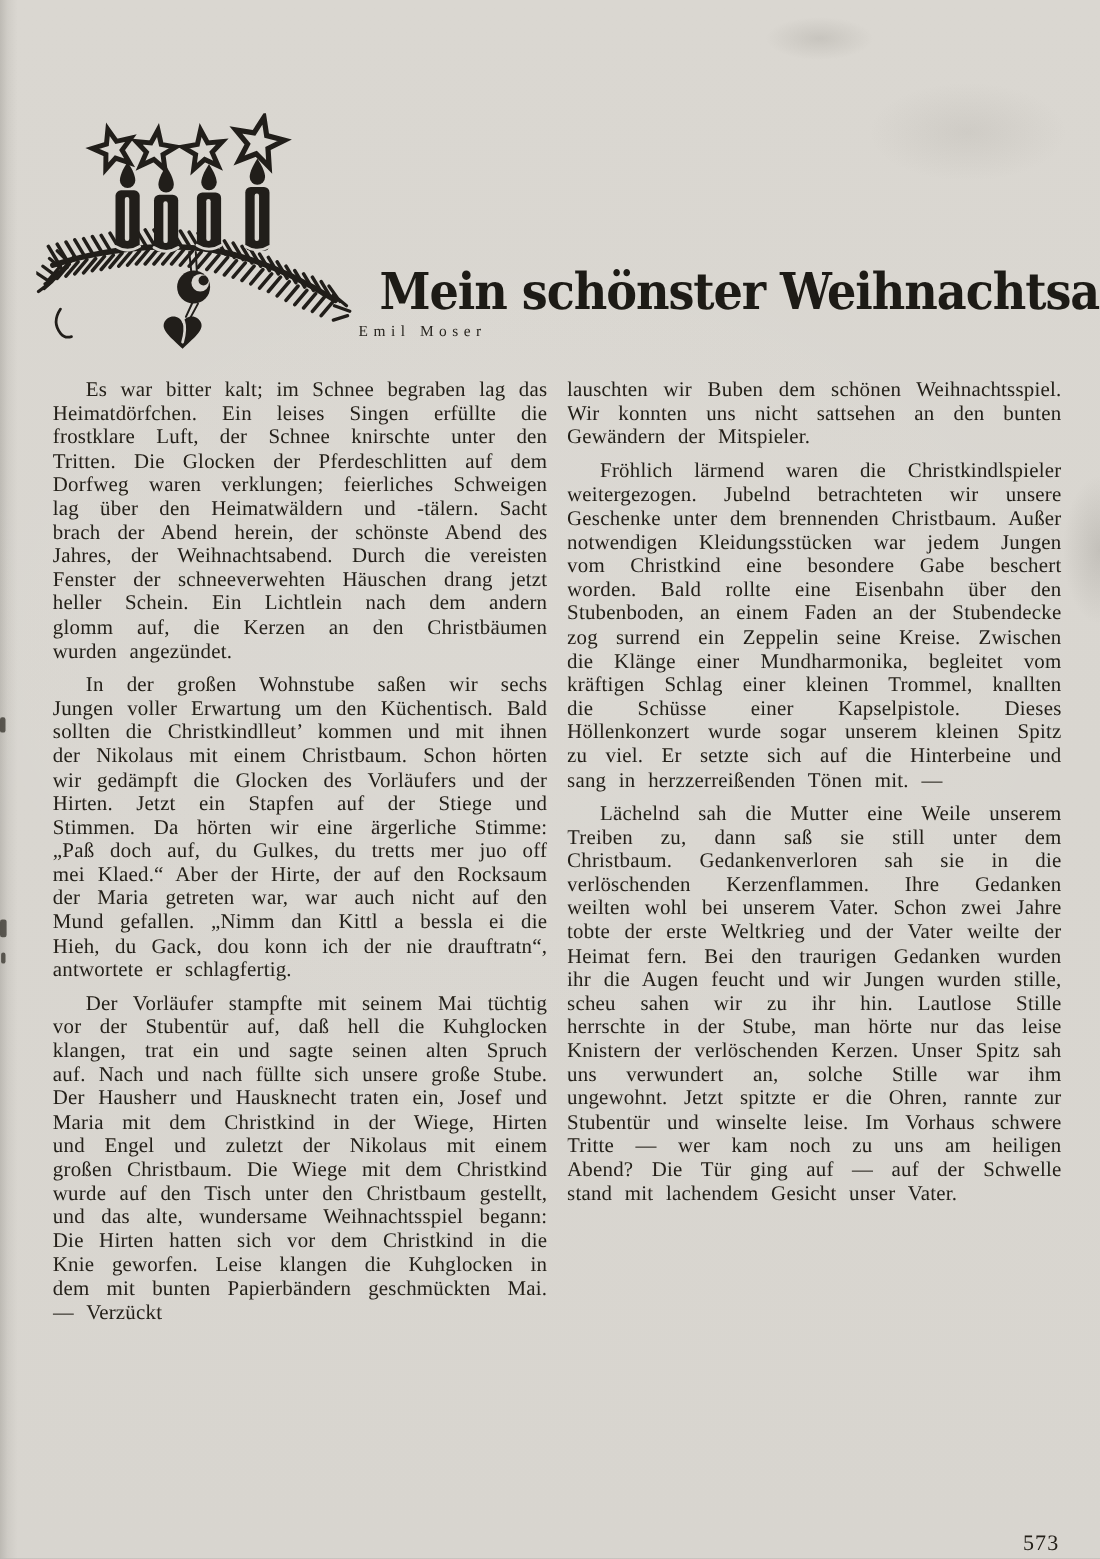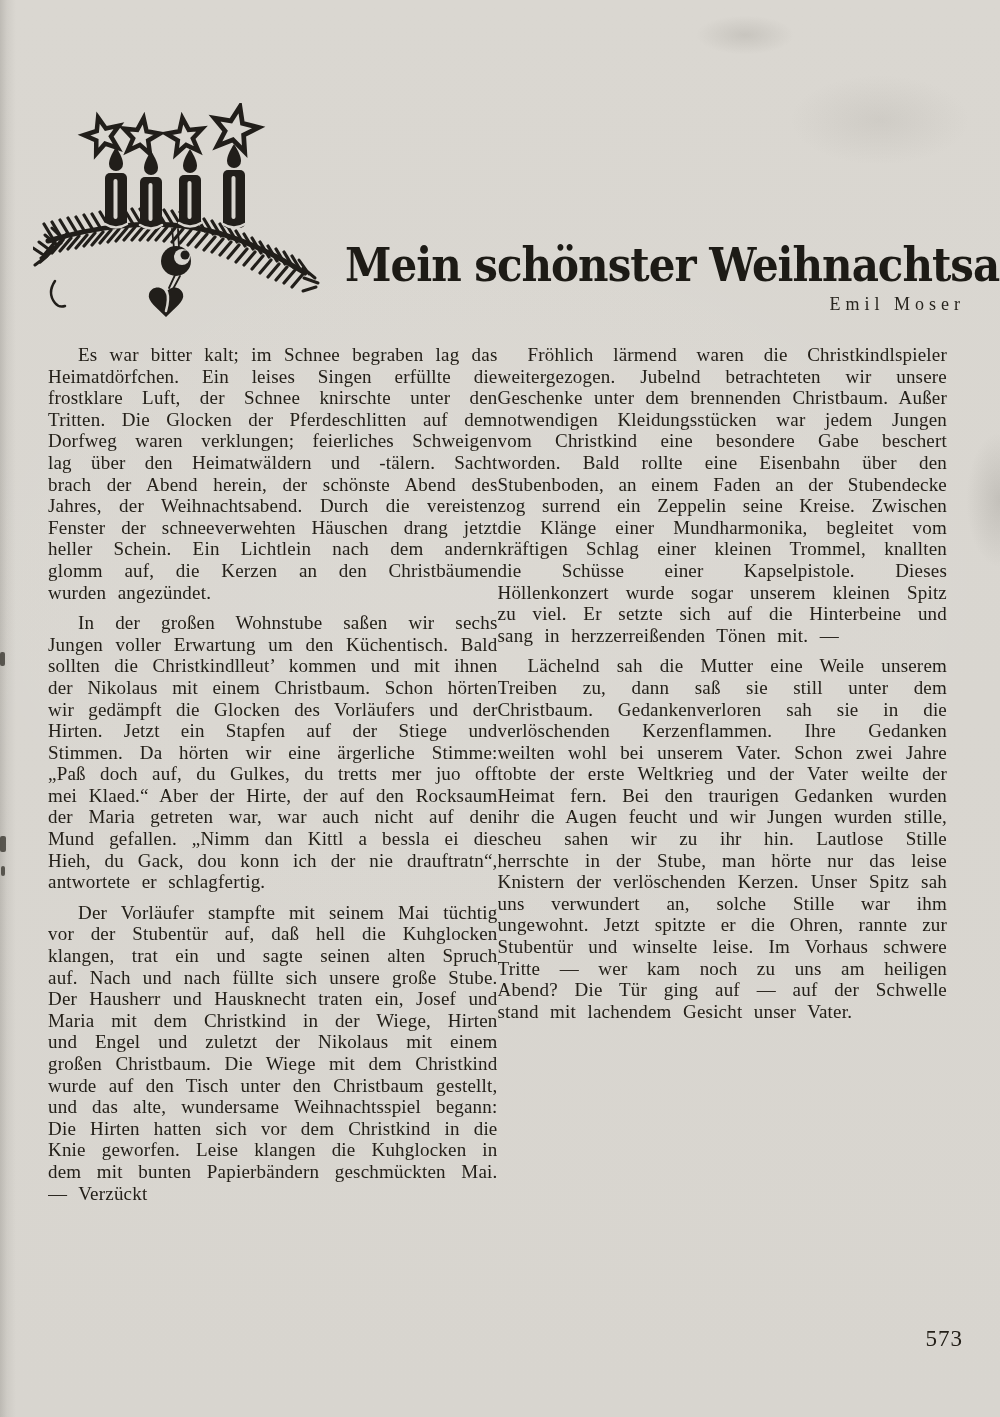"Emil Moser" .author { font-size: 18px -> 14px; left: 345px -> 326px; text-align: right -> left }
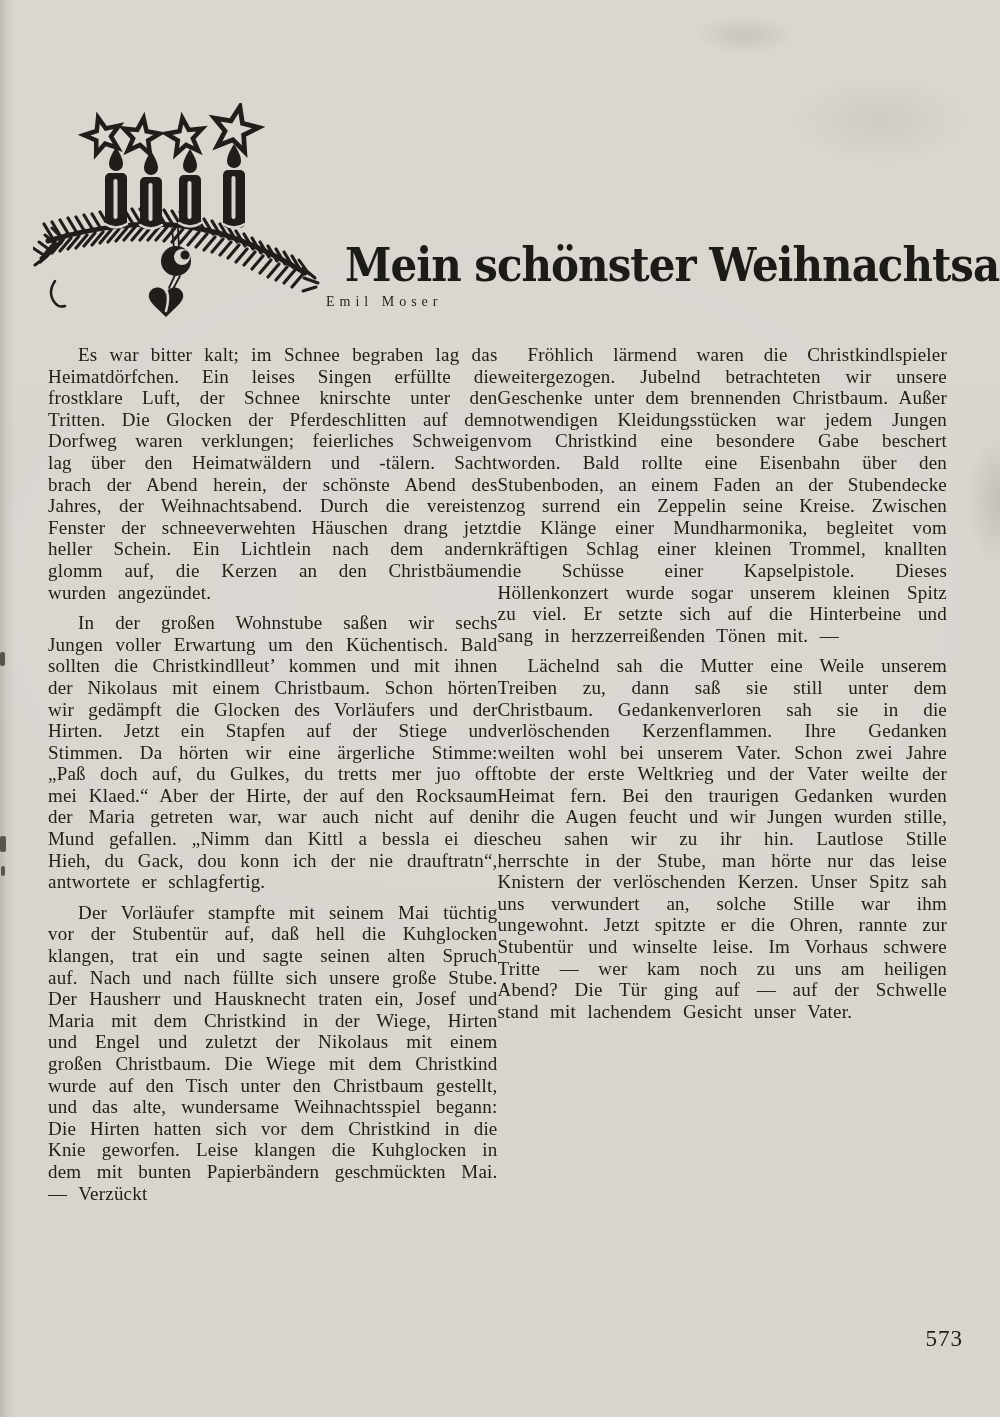"Es war bitter kalt; im" .columns { gap: none -> 18px }
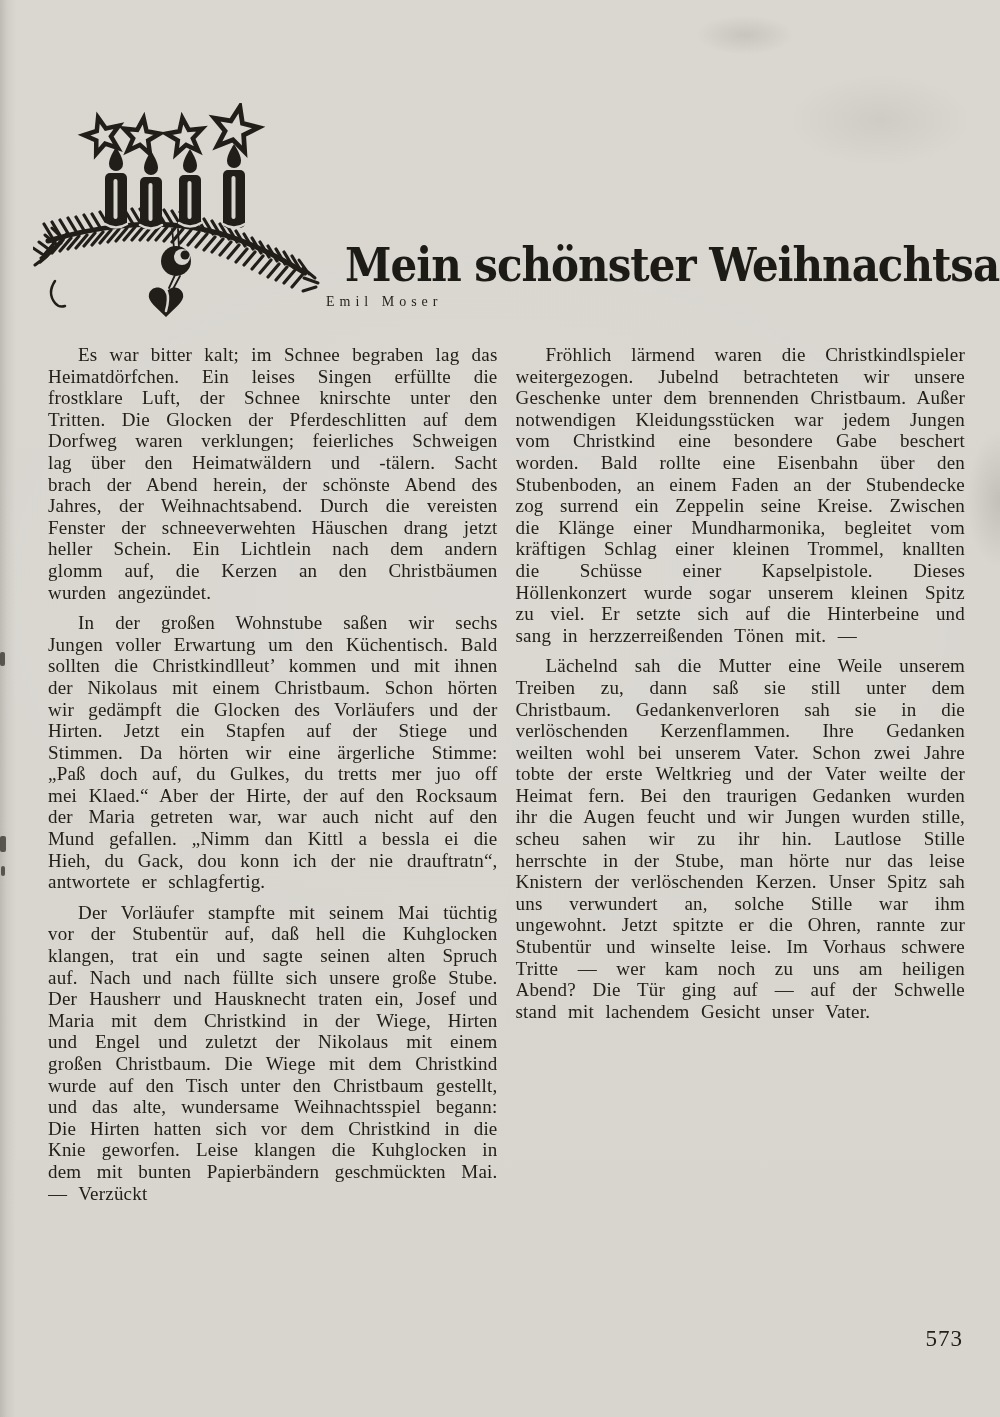"lauschten wir Buben dem schönen" p.continuation { html: none -> <p>lauschten wir Buben dem schönen Weihnachtsspiel. Wir konnten uns nicht sattsehen an den bunten Gewändern der Mitspieler.</p> }
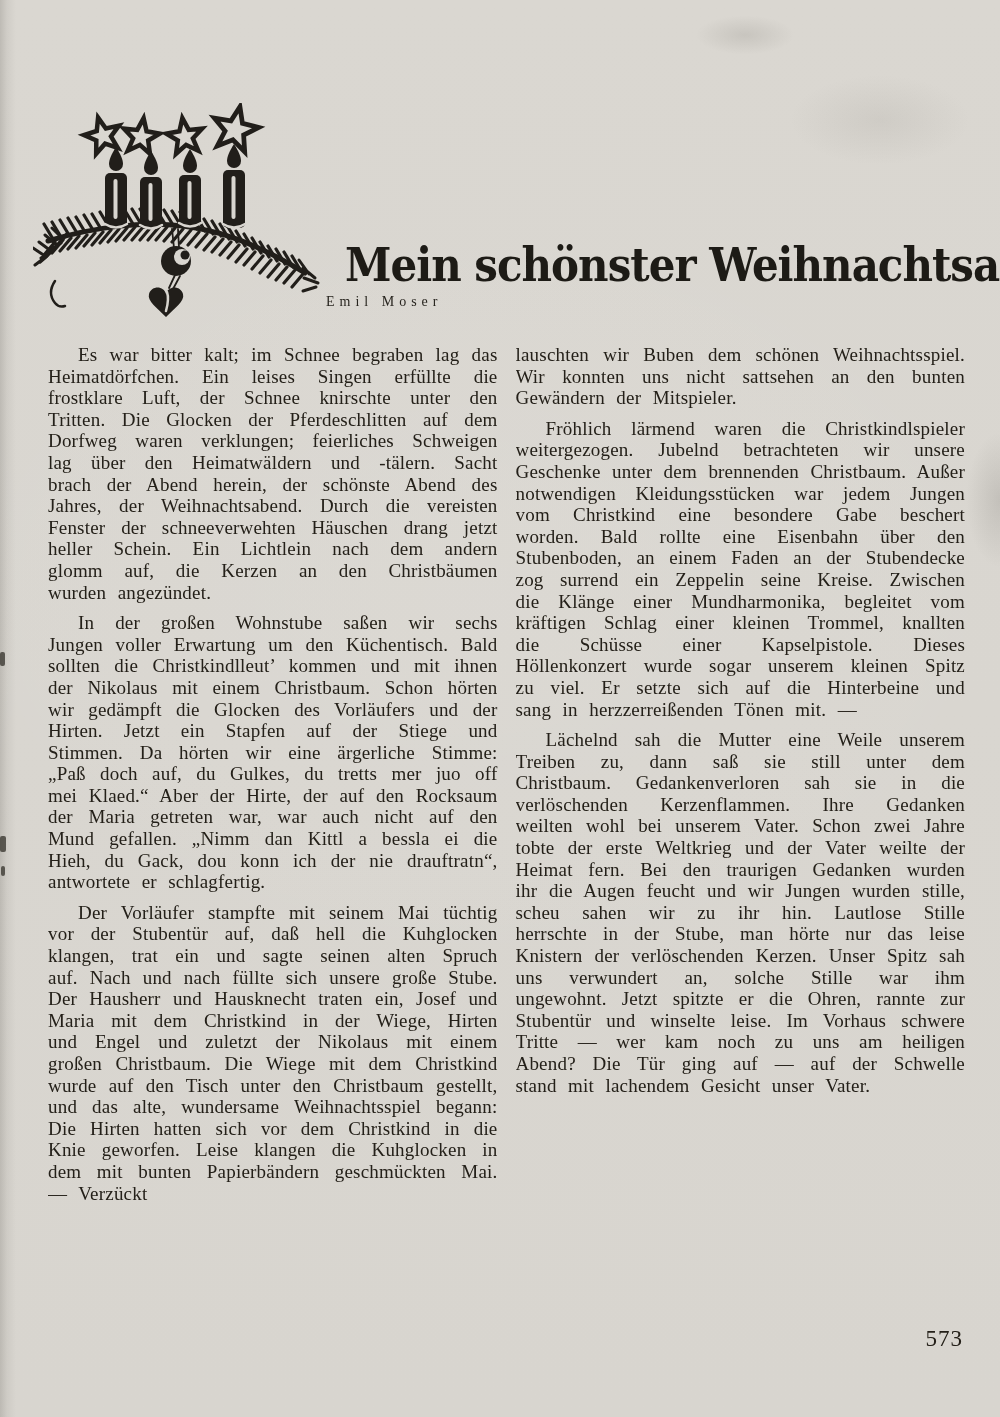"573" .page-number { font-size: 23px -> 20px; top: 1326px -> 1392px }
